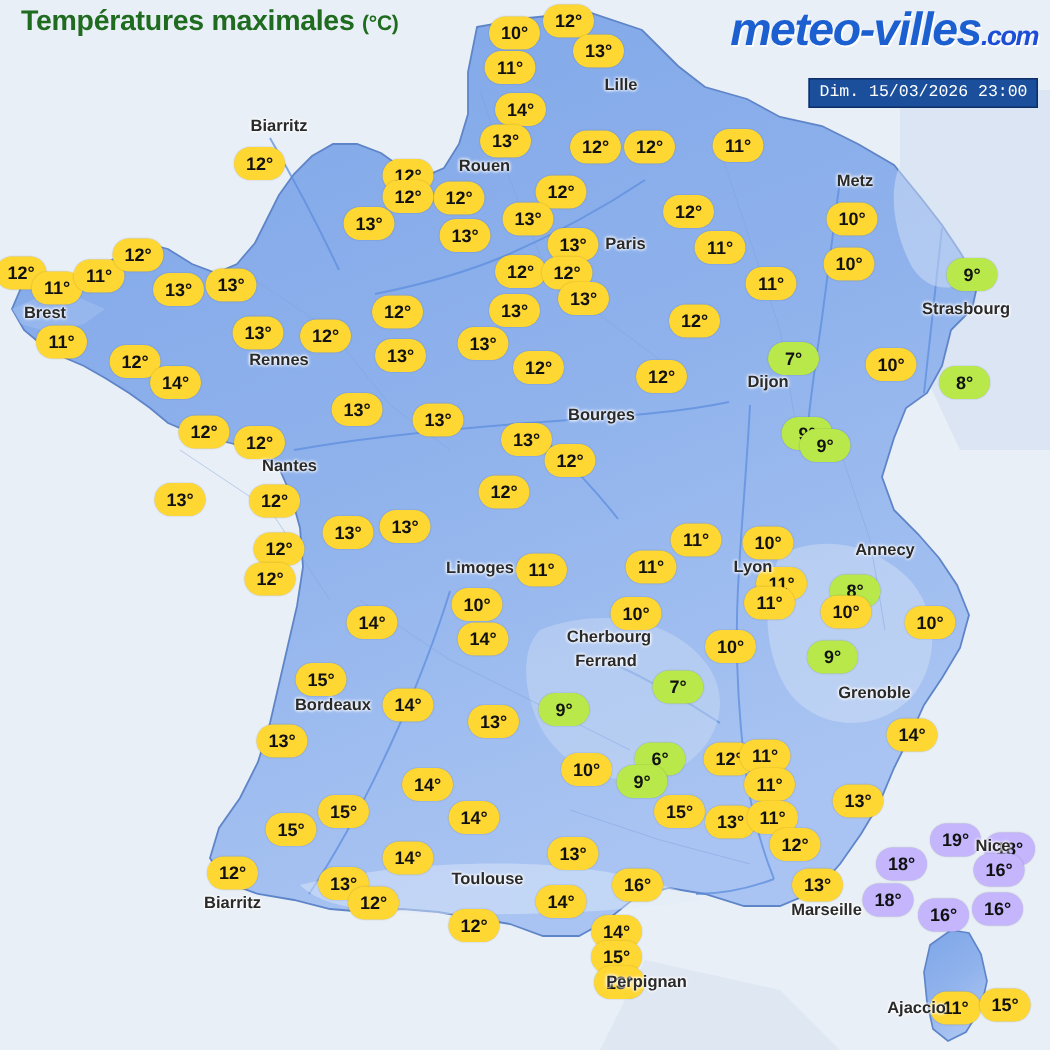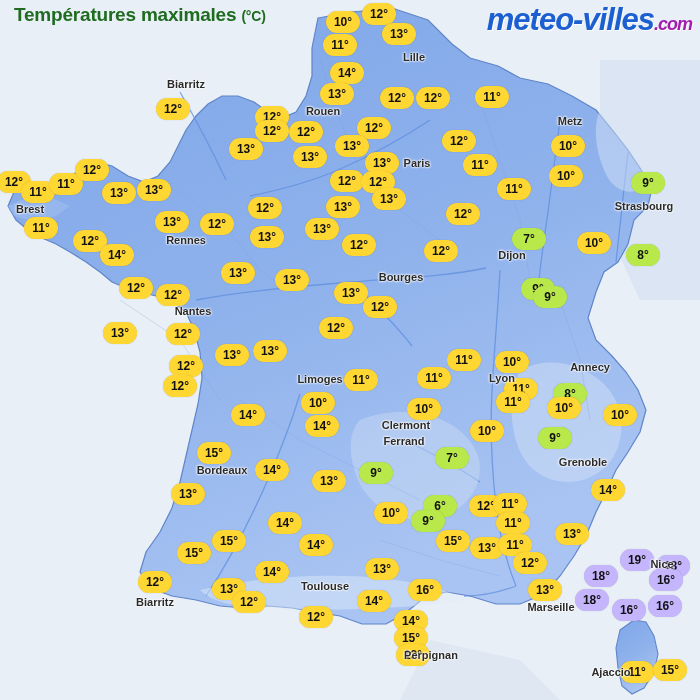".com" #logo .dotcom { color: #a21caf -> #1d4ed8 }
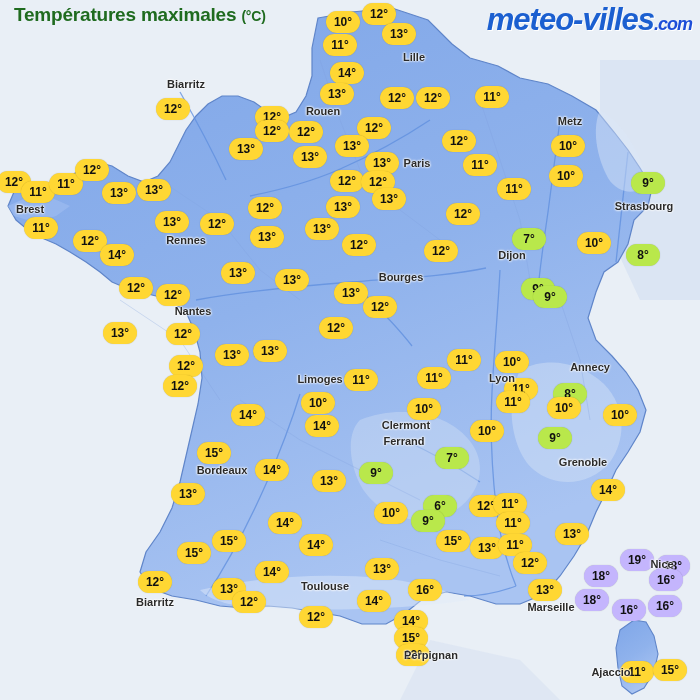"Dim. 15/03/2026 23:00" div { html: none -> <div>Dim. 15/03/2026 23:00</div> }
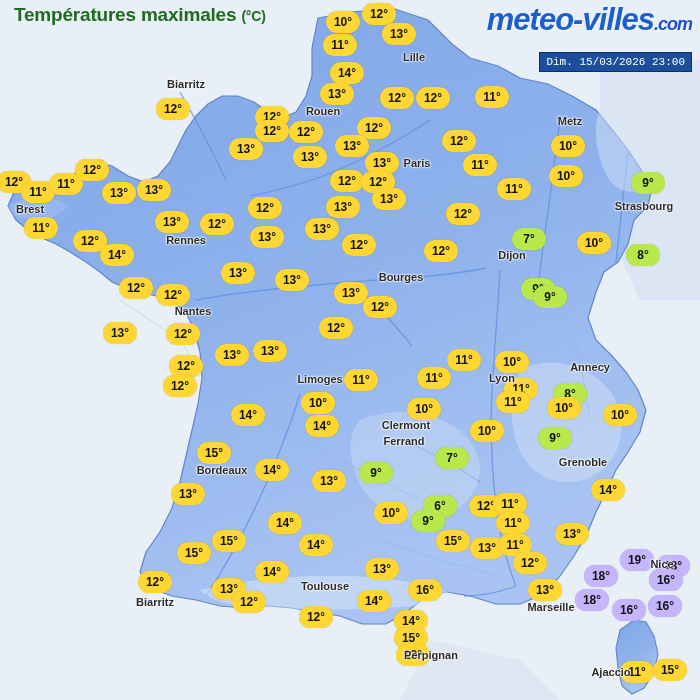"Clermont" div.city { text: Clermont -> Cherbourg }
